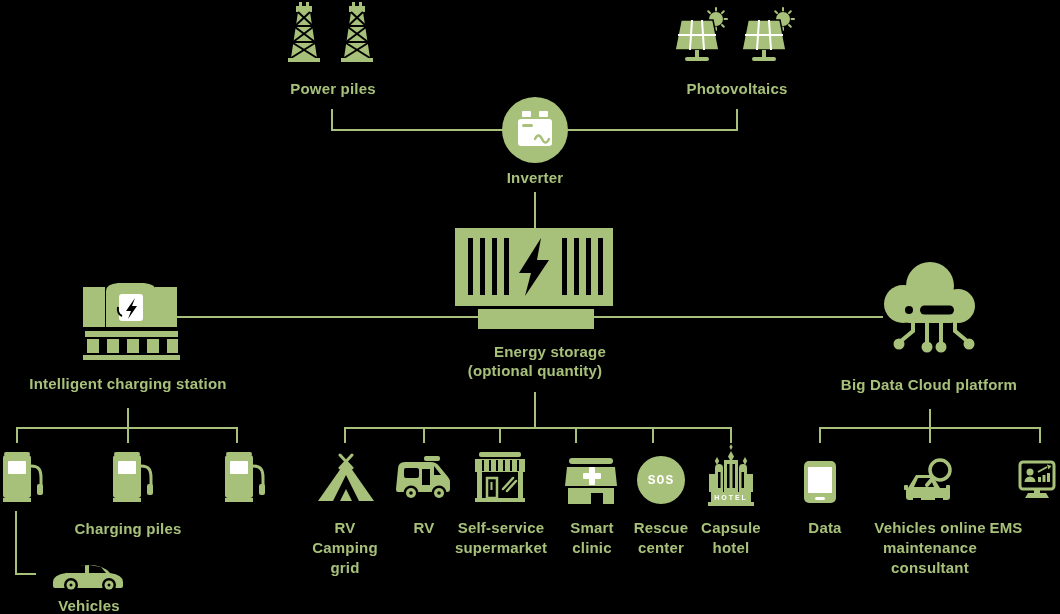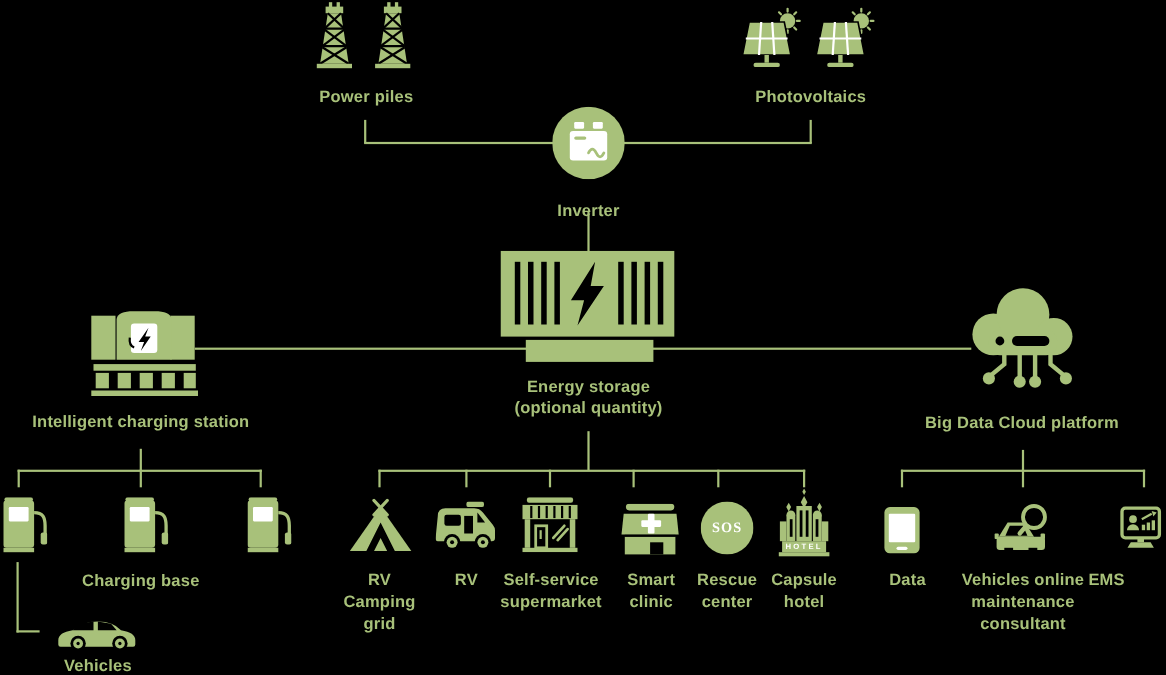"Inverter" div.label { top: 184px -> 170px }
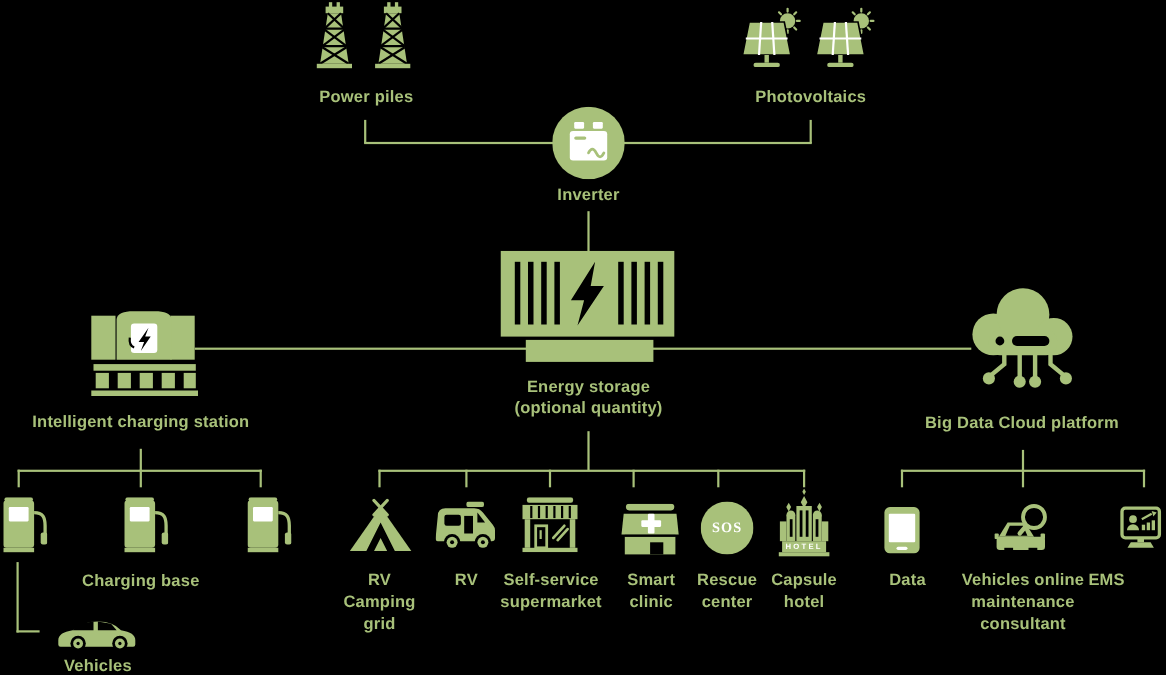"Energy storage" div.label { left: 535px -> 550px }
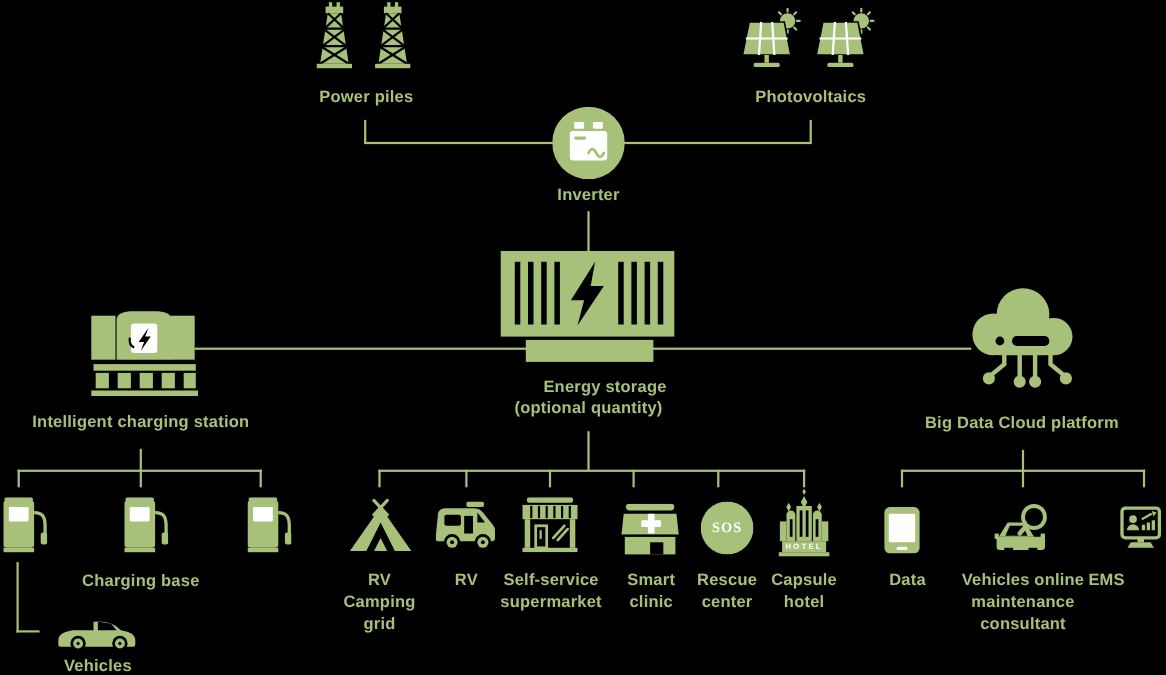"SOS" #sos-text { font-family: Liberation Serif, serif -> Liberation Mono, monospace }
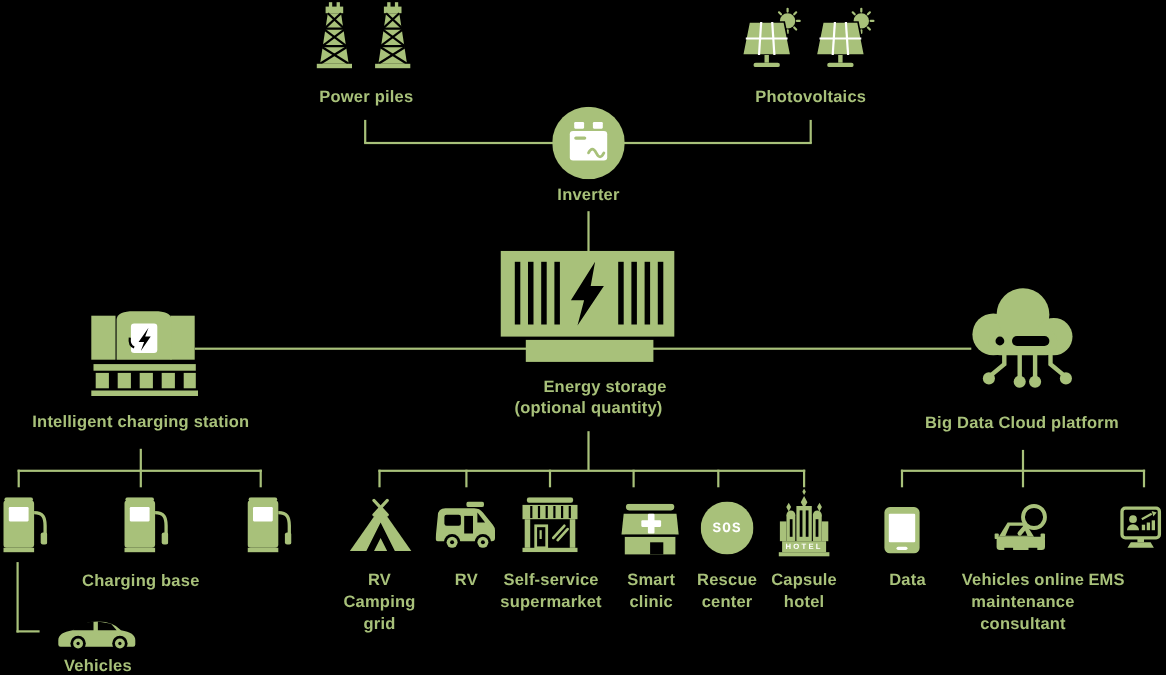"Charging base" div.label { text: base -> piles }
